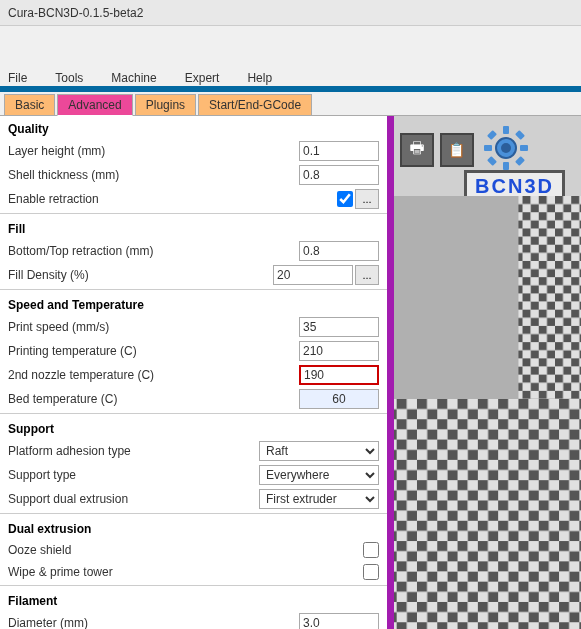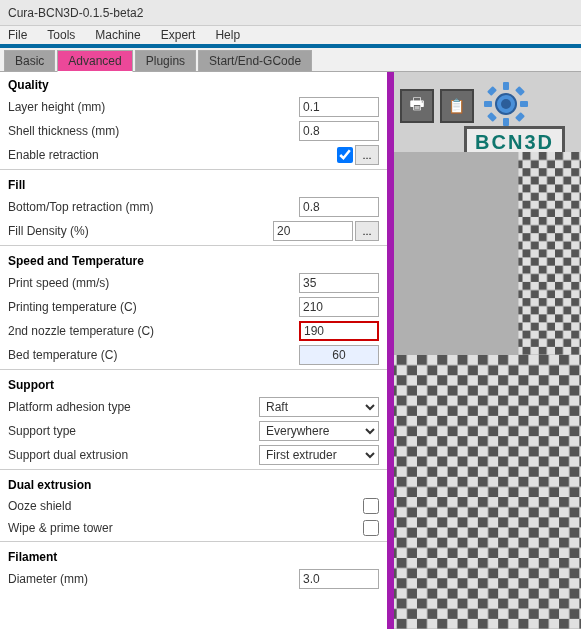"File" .menu-bar { border-bottom: 4px solid #0369a1 -> 6px solid #0369a1; gap: 12px -> 20px; margin-top: none -> 44px }
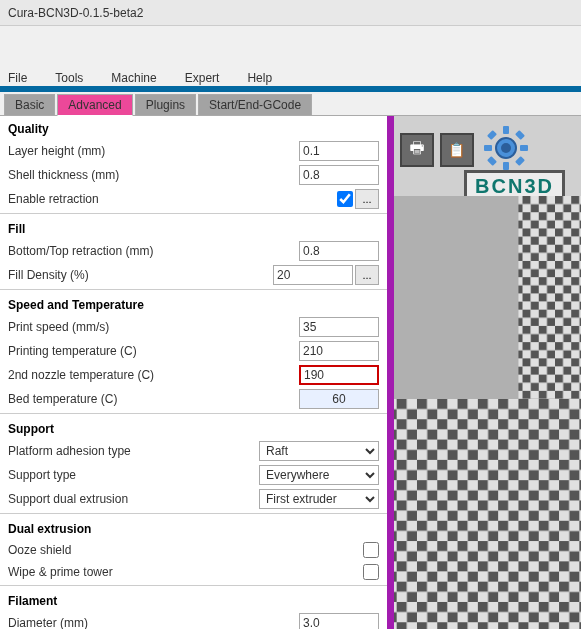"Basic" .tab { background: #a3a3a3 -> #fdba74 }
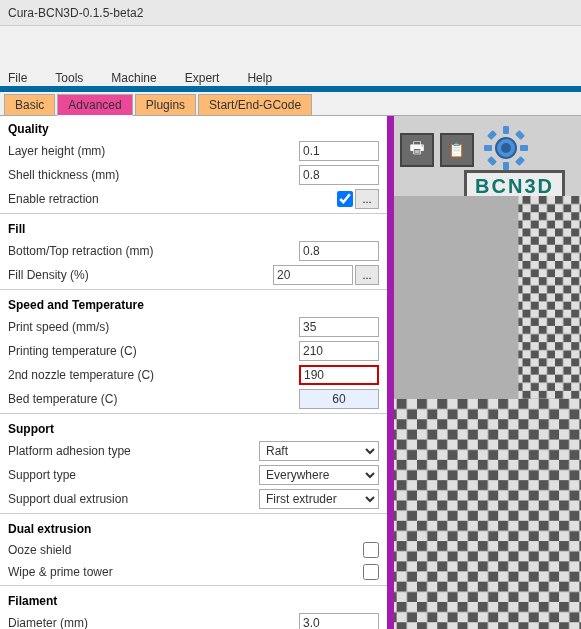"BCN3D" span { color: #0f766e -> #1d4ed8 }
